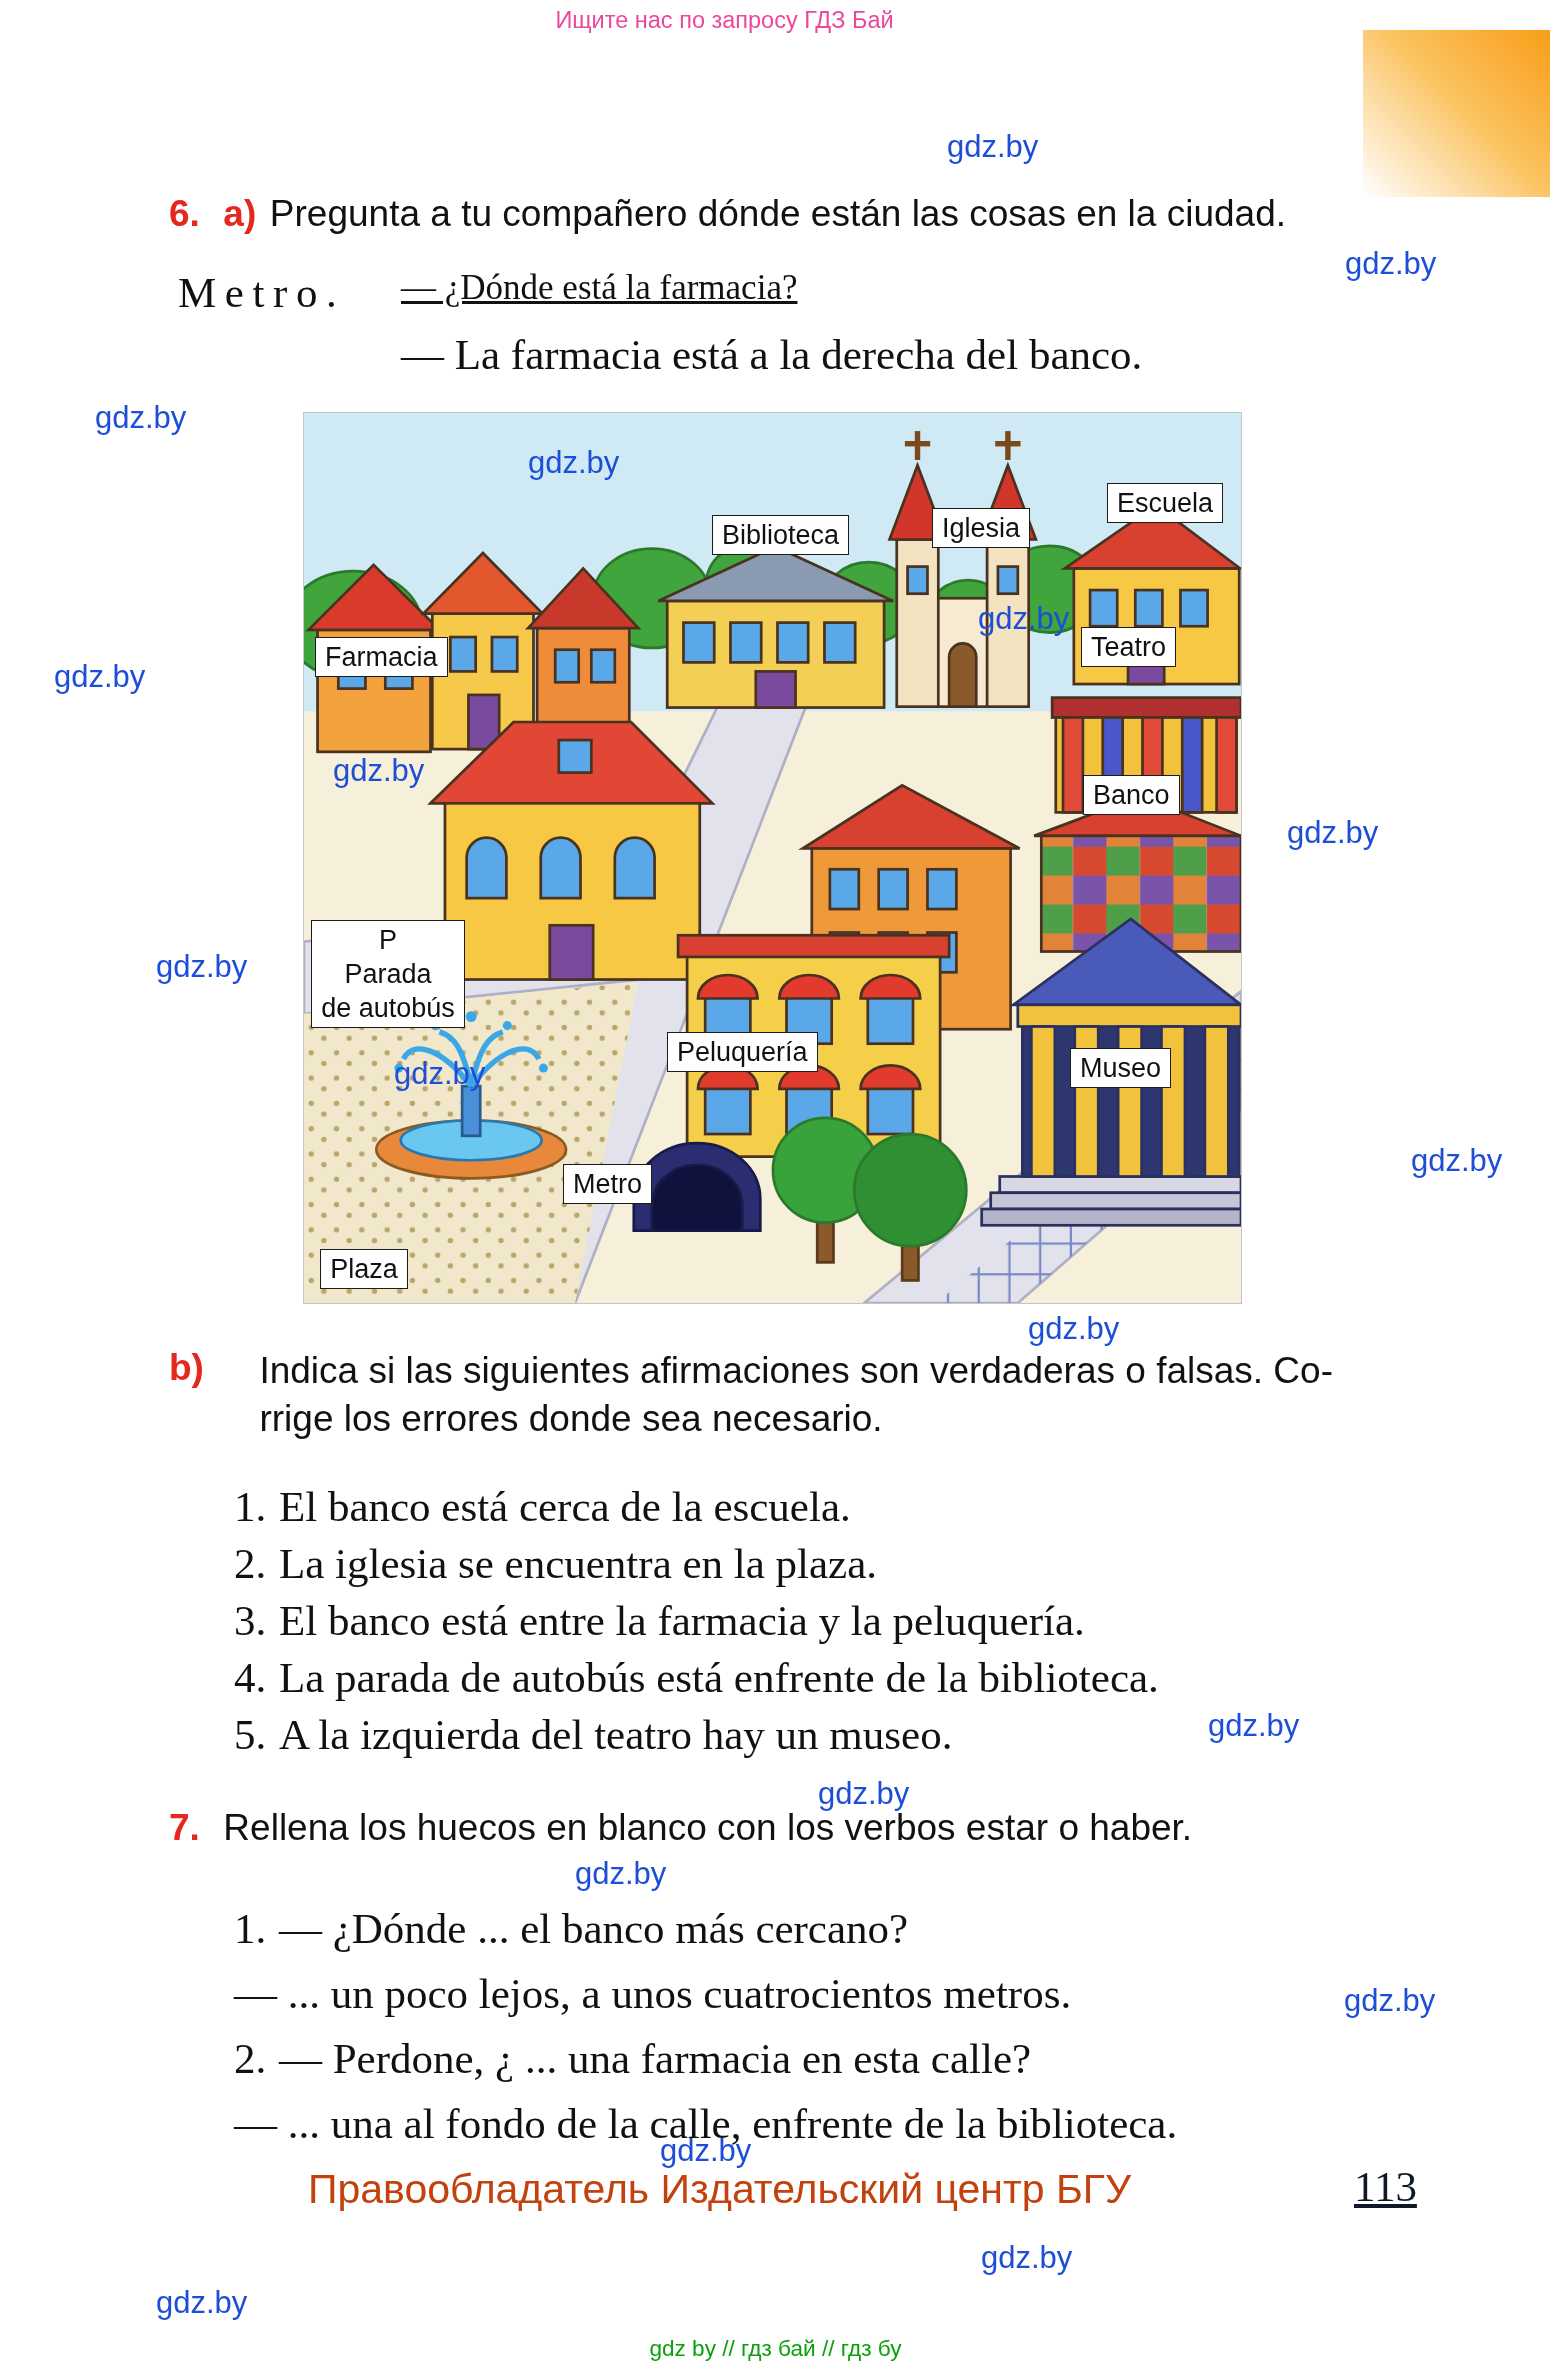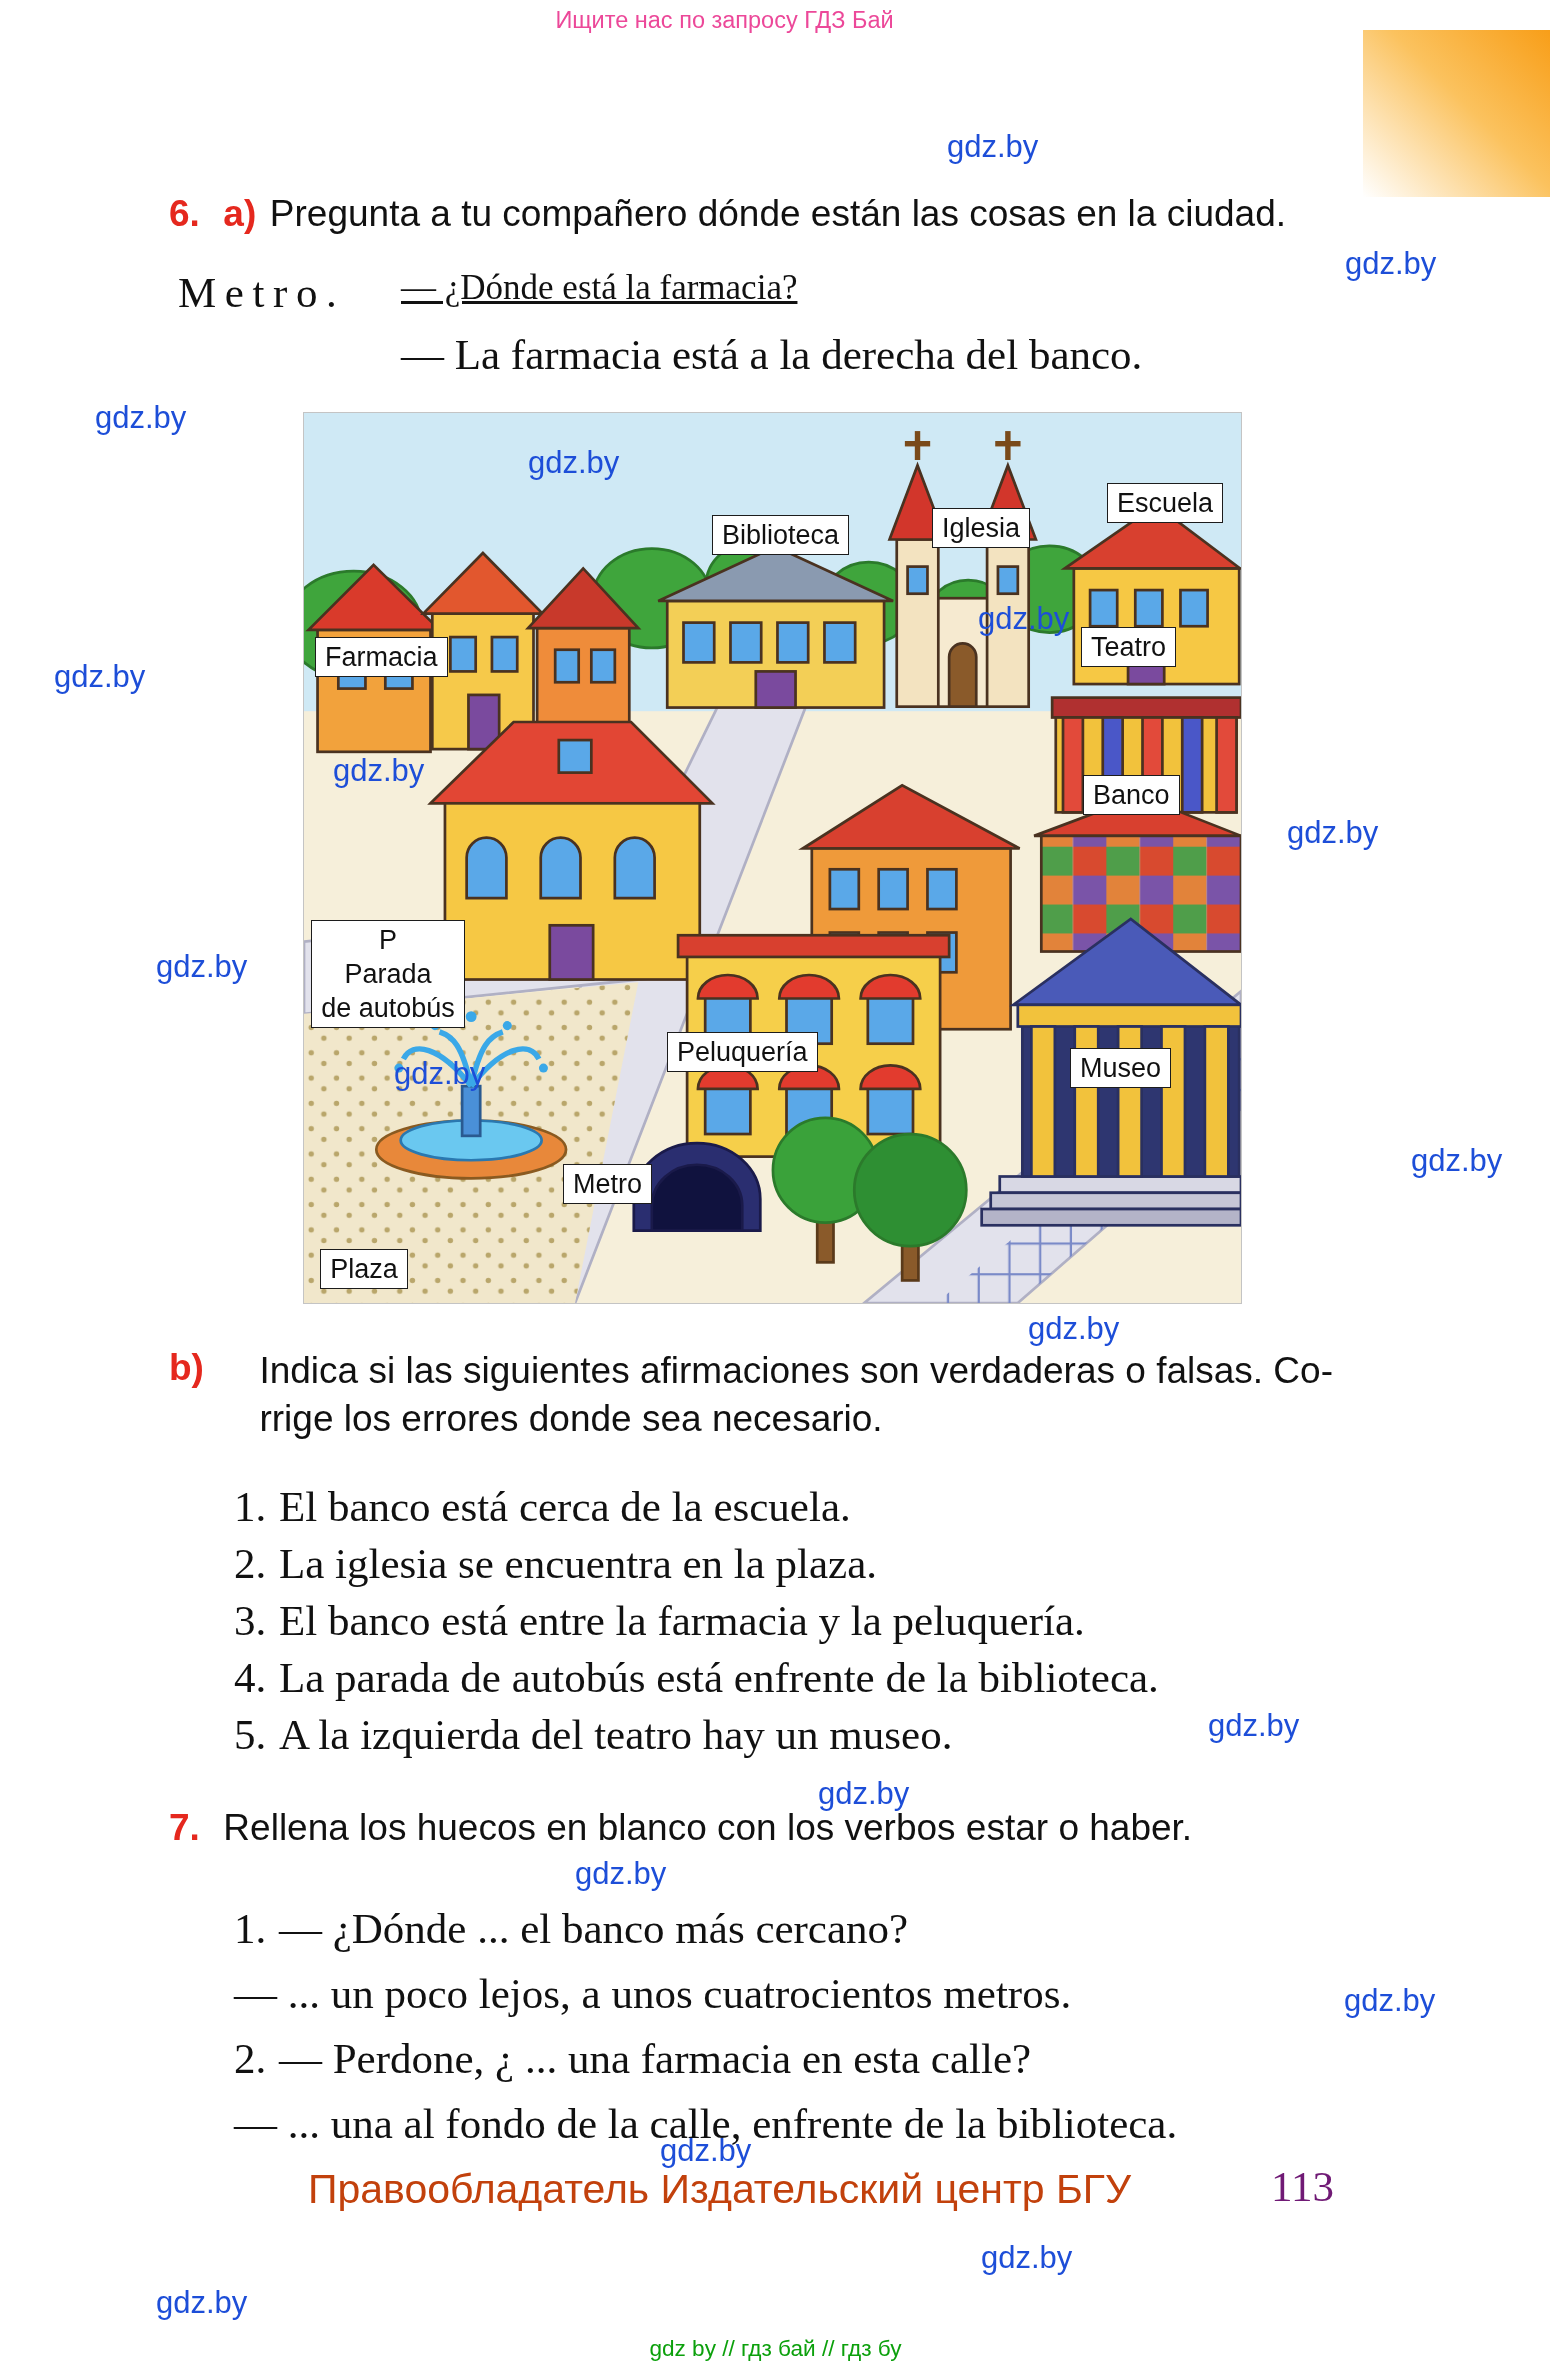"113" .page-num { color: #701a75 -> #0f172a; left: 1271px -> 1354px; text-decoration: none -> underline }
